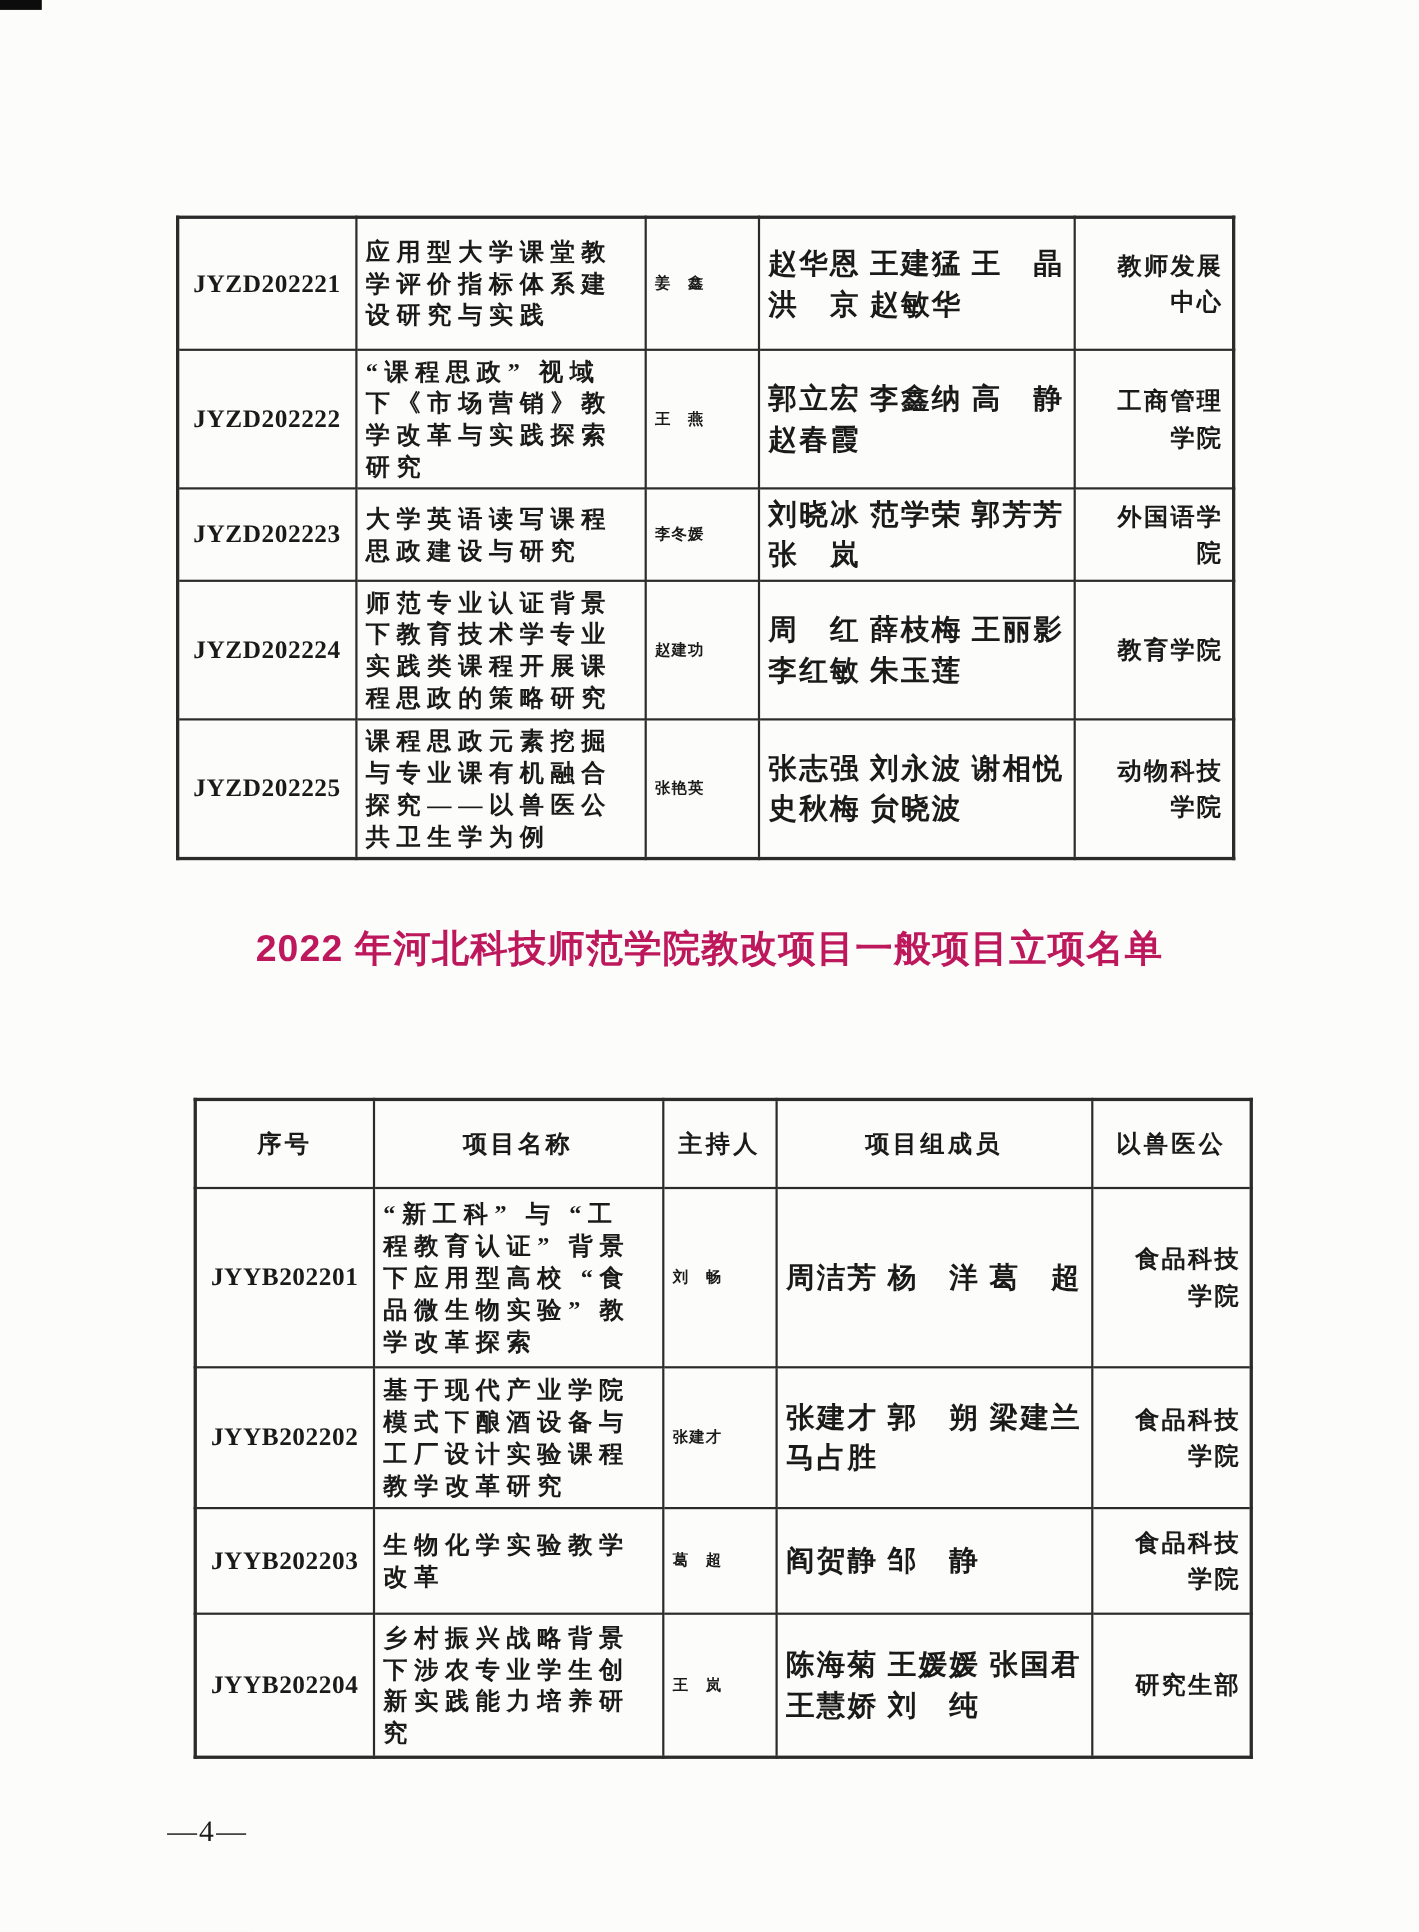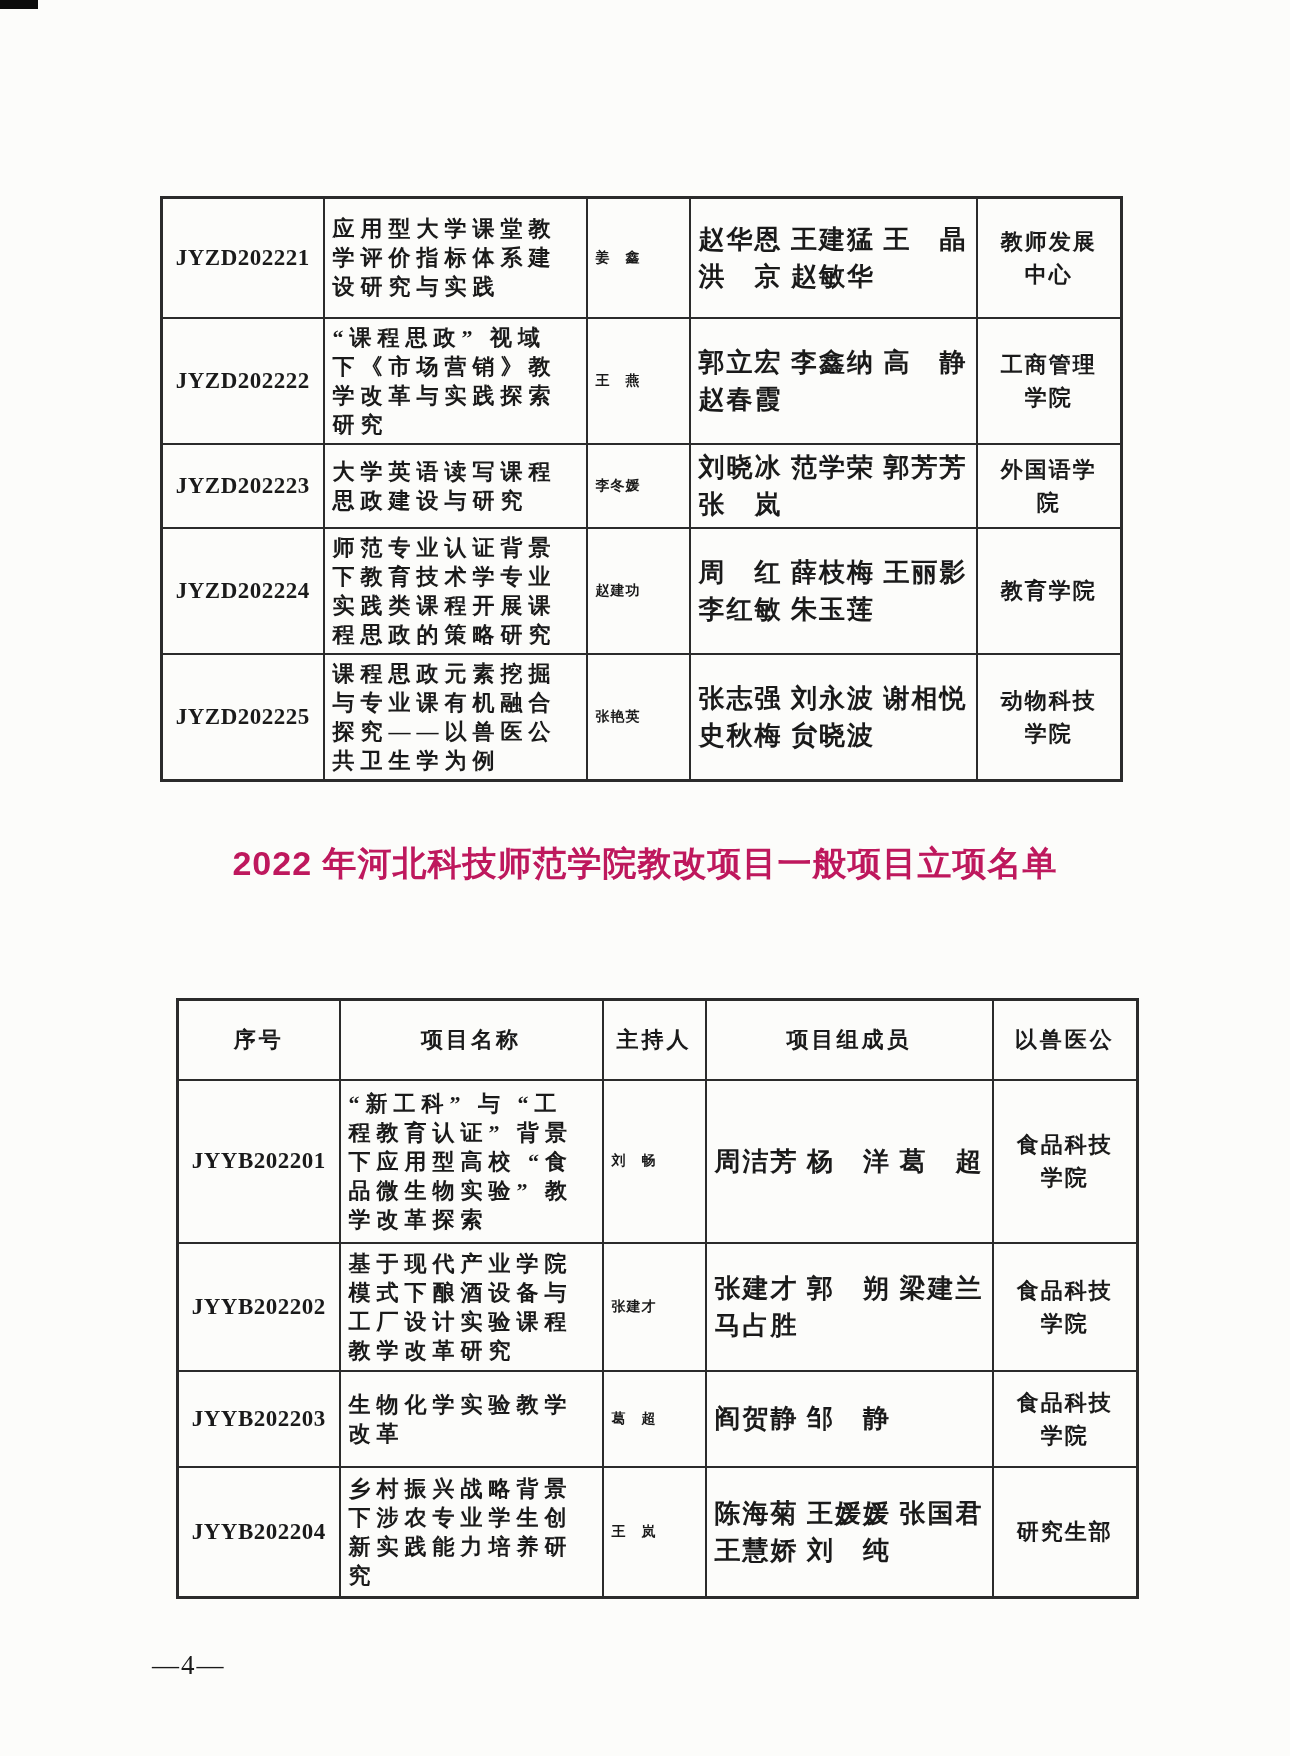"教师发展" .c-unit { text-align: center -> right }
